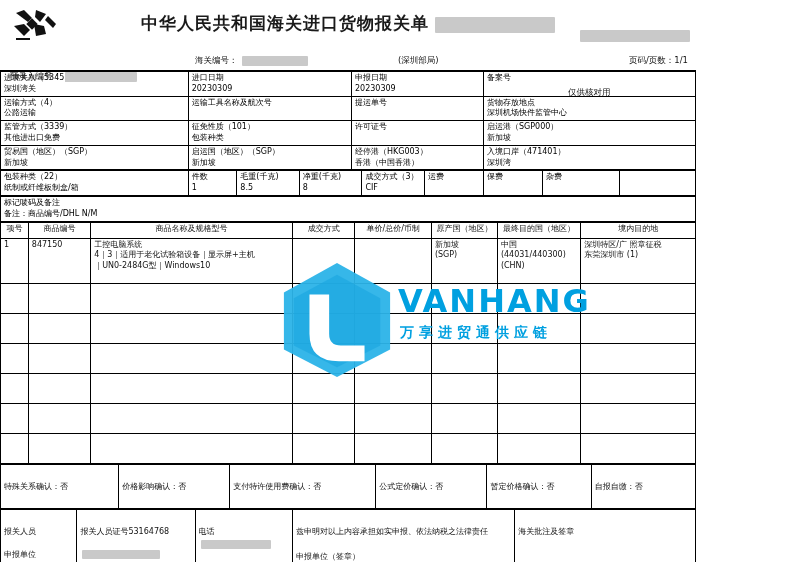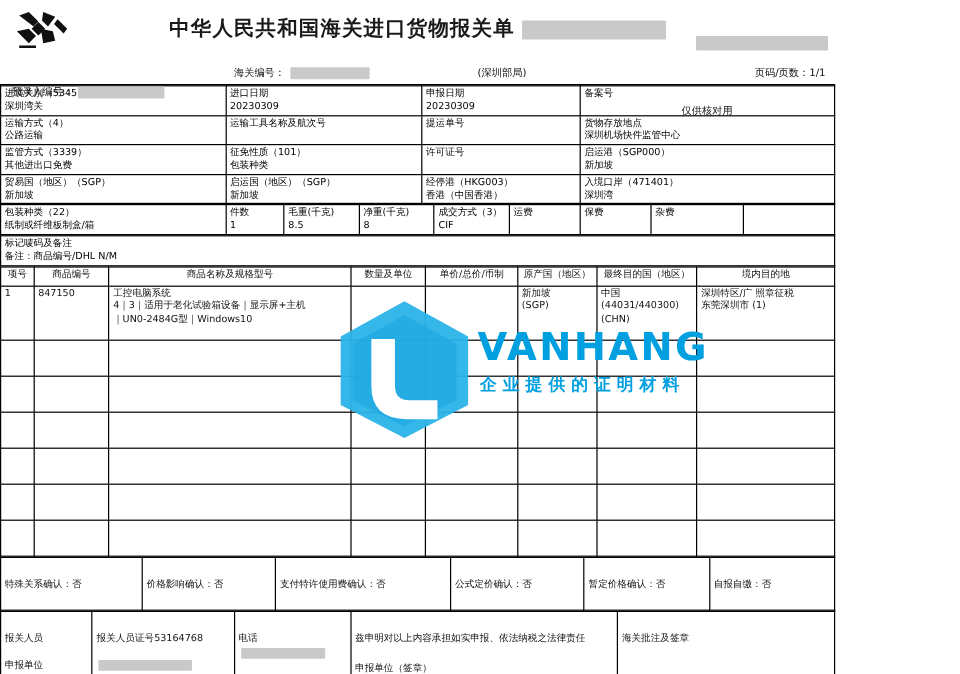"数量及单位" th { text: 数量及单位 -> 成交方式 }
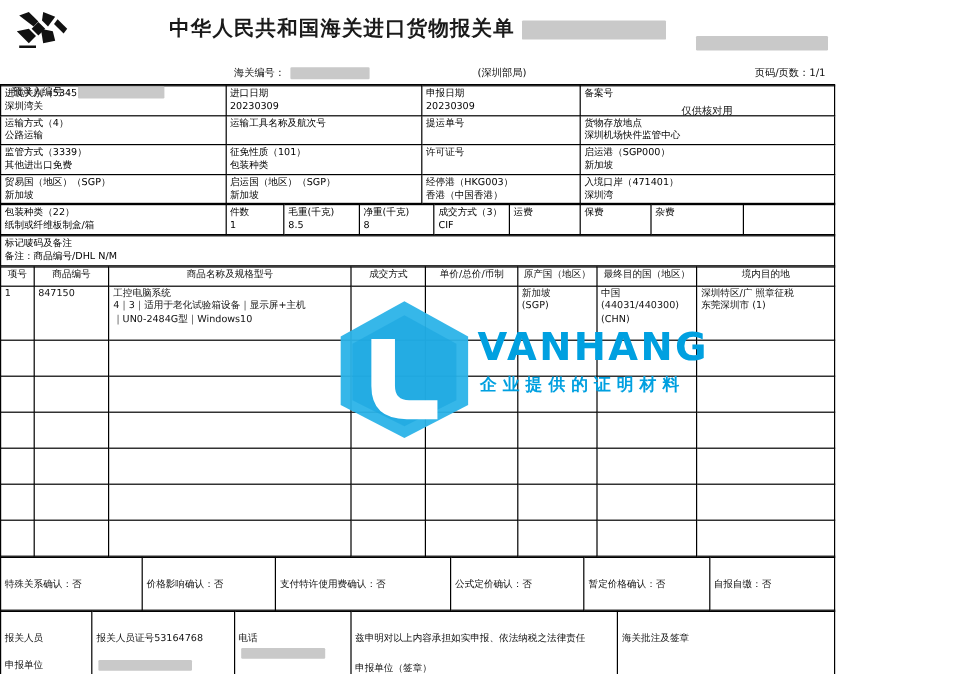"VANHANG" .wm-inner { top: 248px -> 260px }
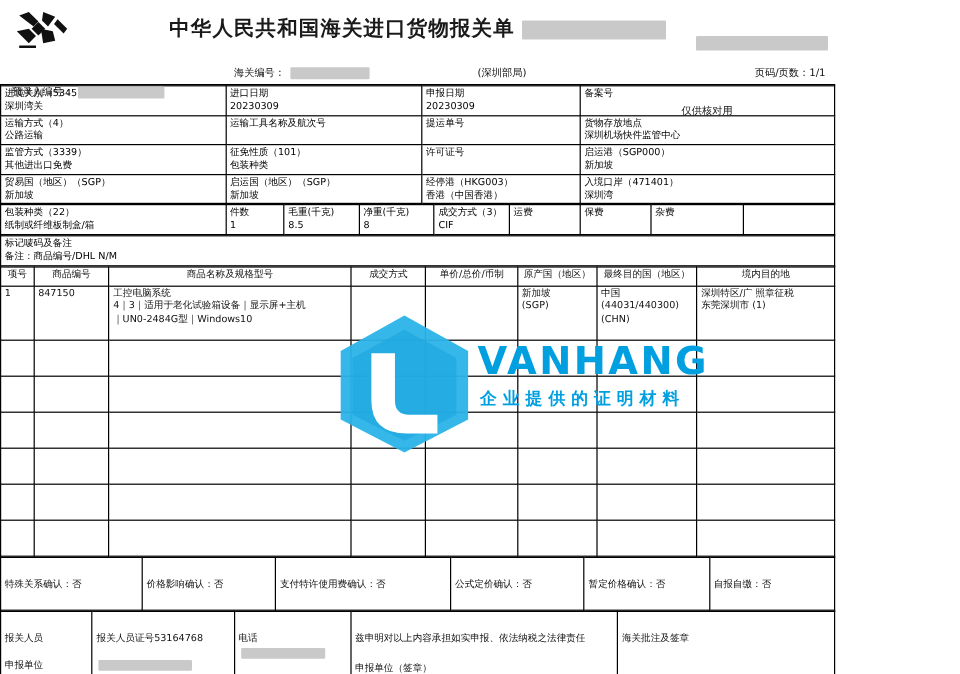"企业提供的证明材料" div.wm-sub { text: 企业提供的证明材料 -> 万享进贸通供应链 }
